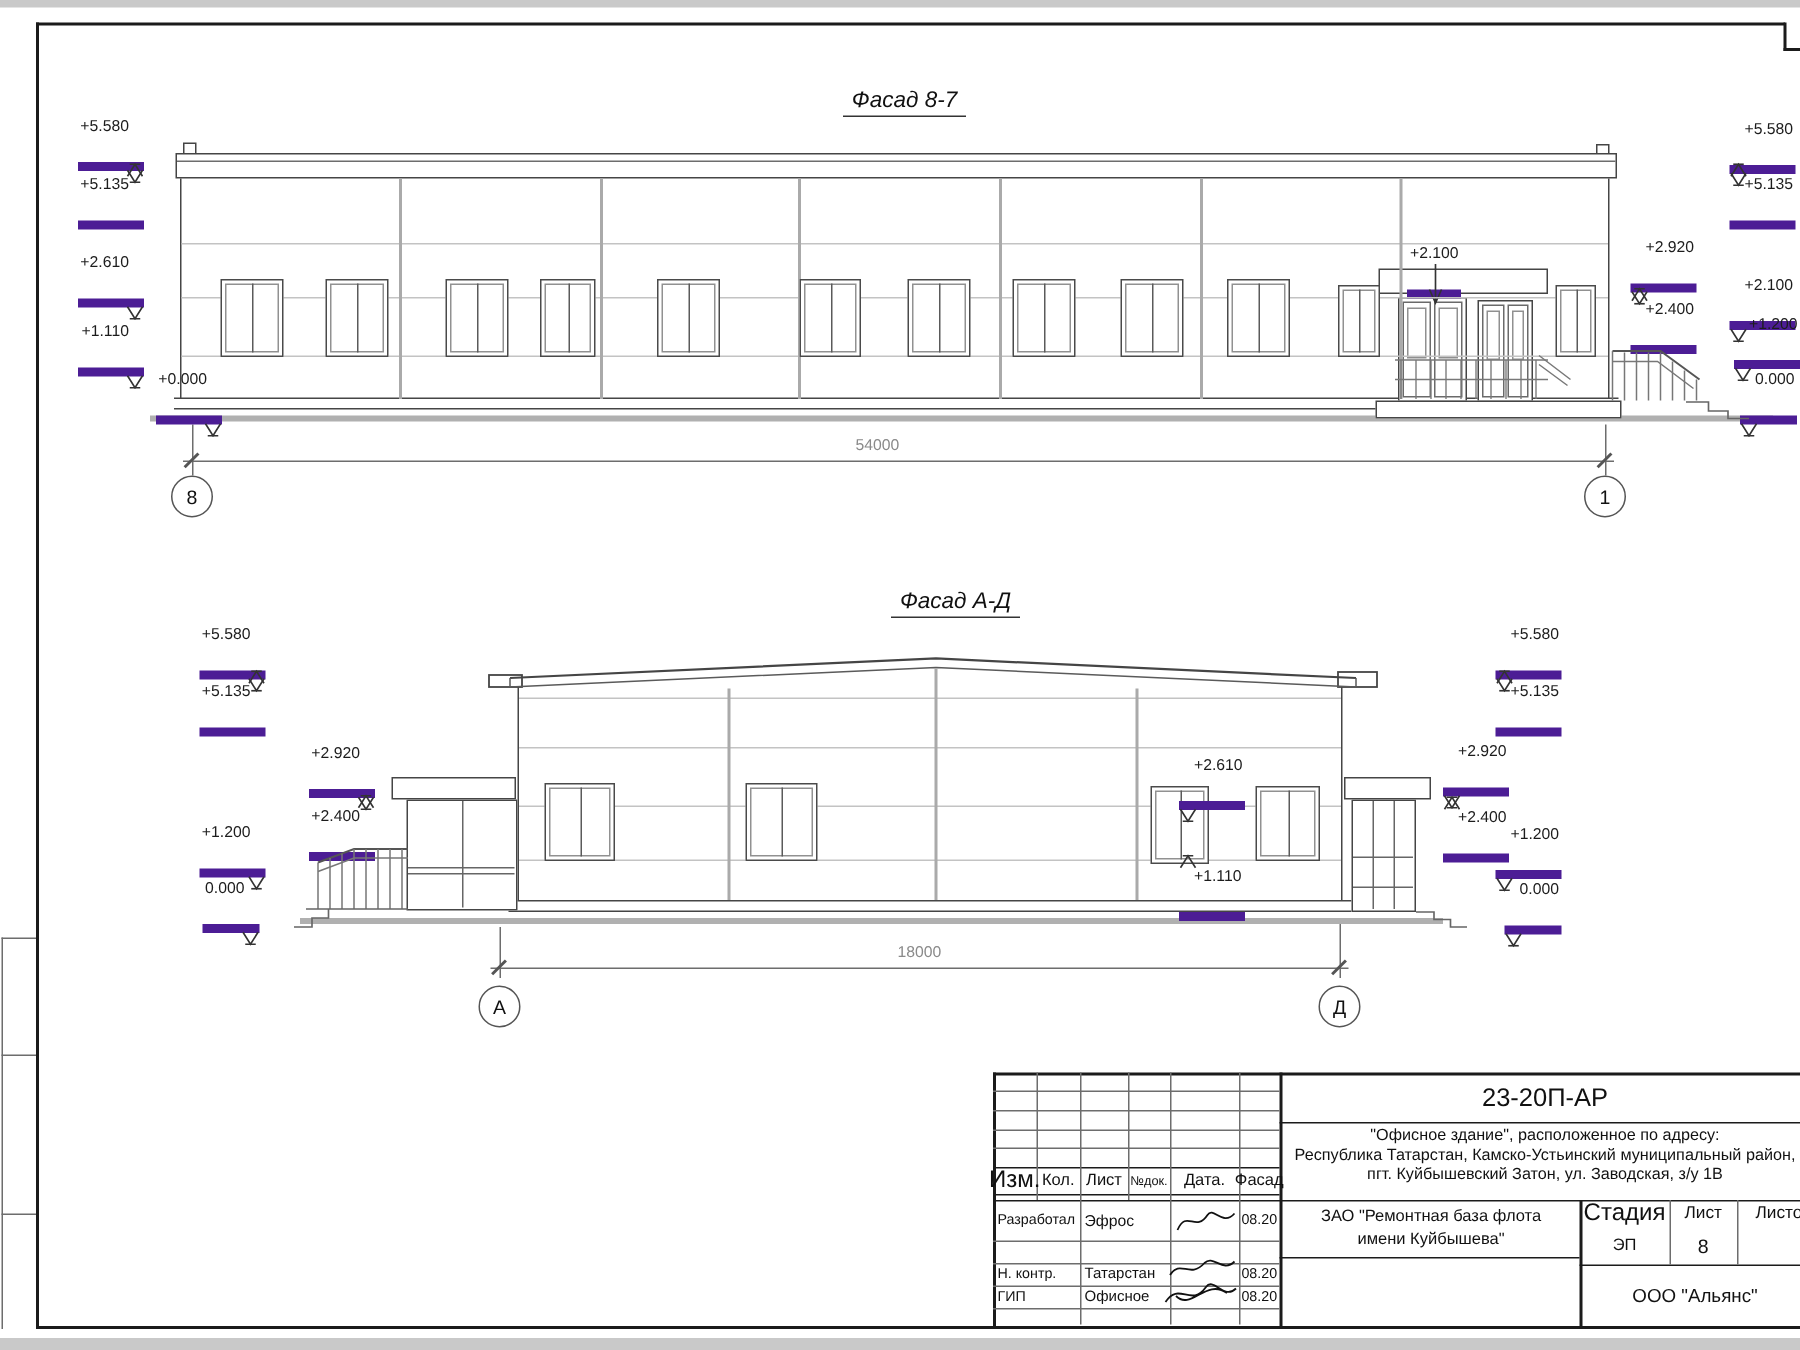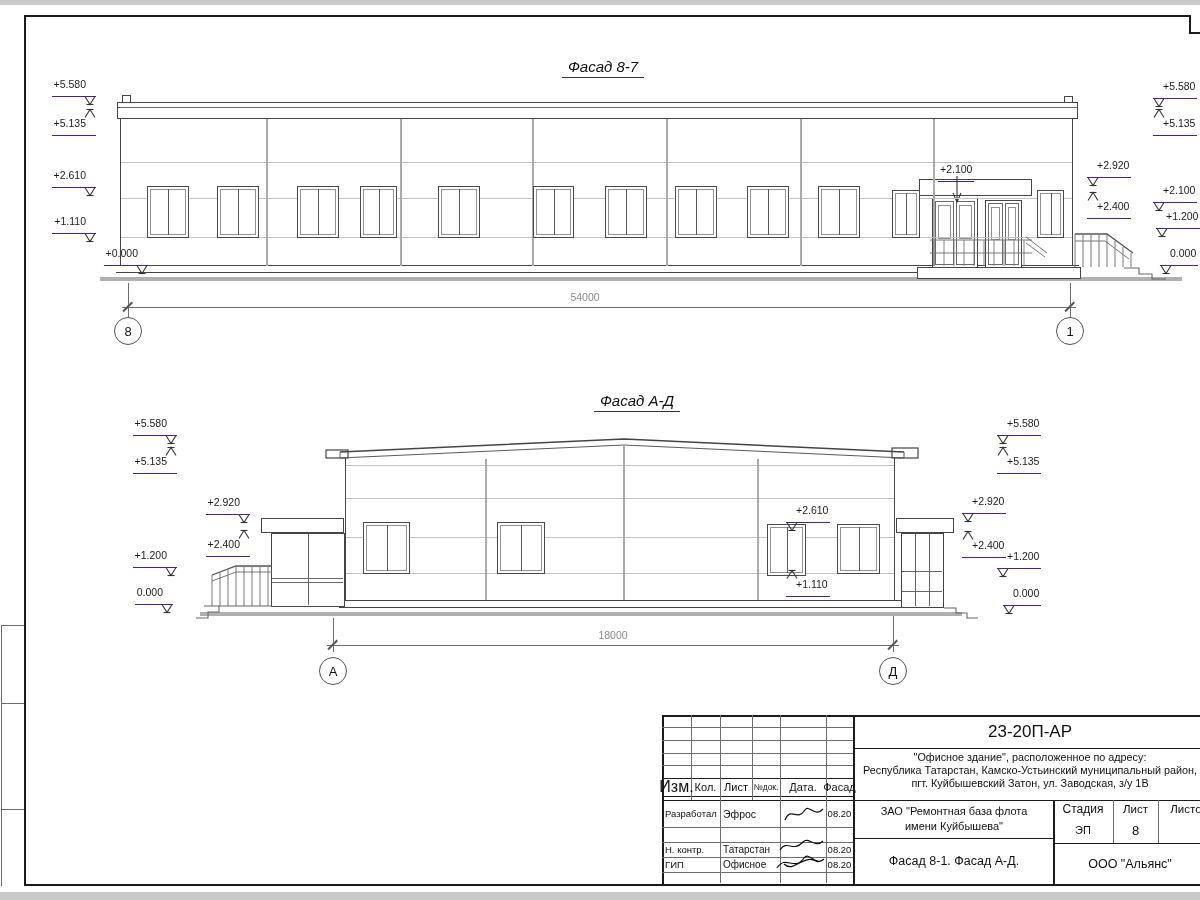"+5.580" .mt { border-bottom: 1px solid #4c1d95 -> 6px solid #4c1d95; padding: 0 2px 6px -> 0 2px 18px }
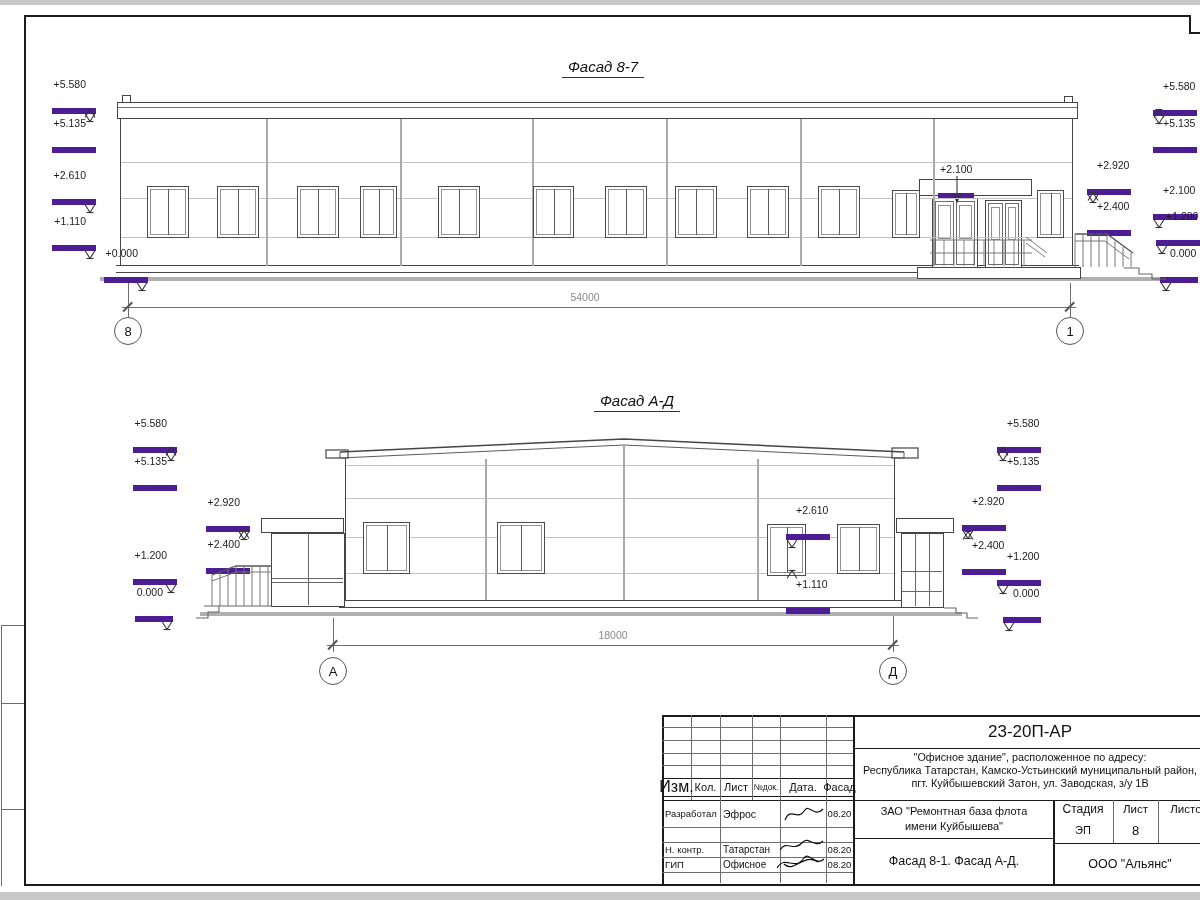"Стадия" div.tbt { font-size: 12px -> 16px }
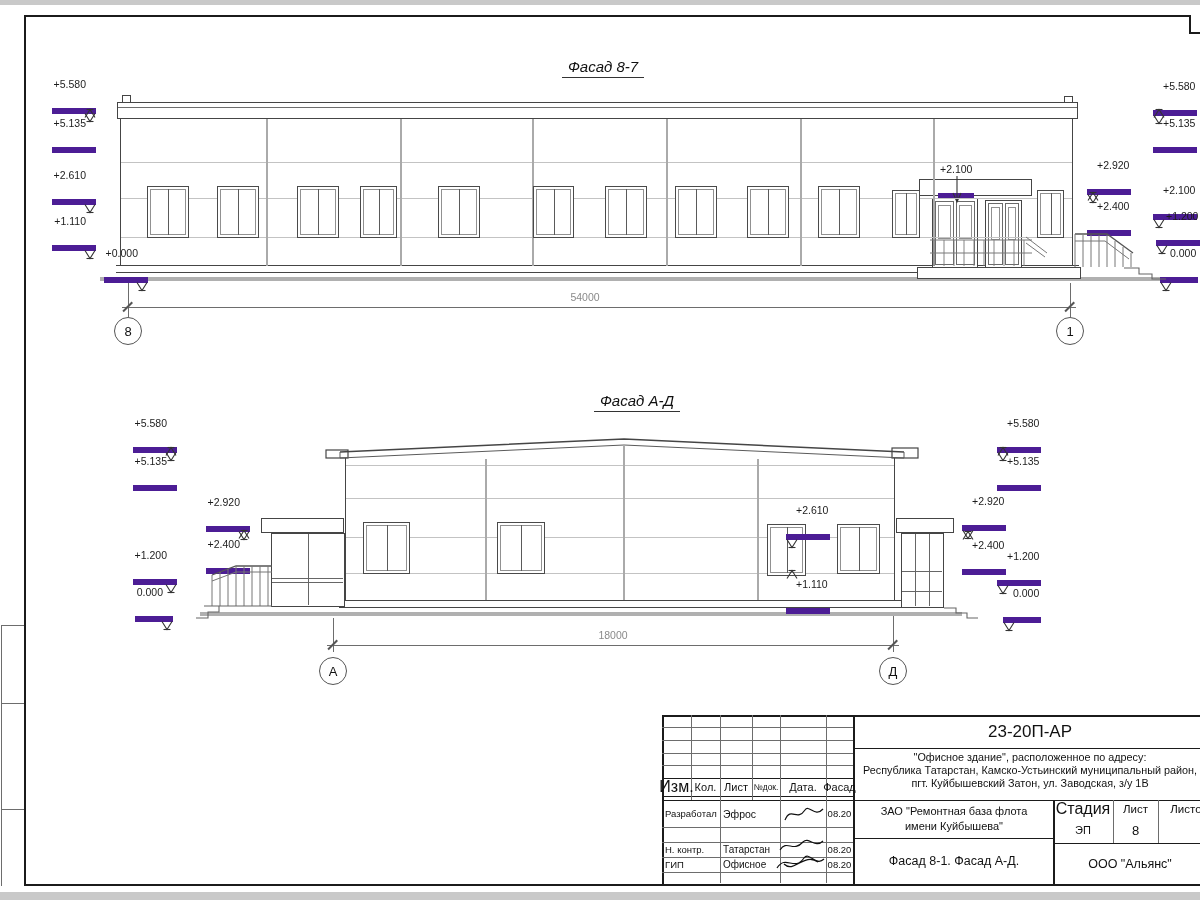"Фасад 8-1. Фасад А-Д." div.tbt { html: <div>Фасад 8-1. Фасад А-Д.</div> -> none }
